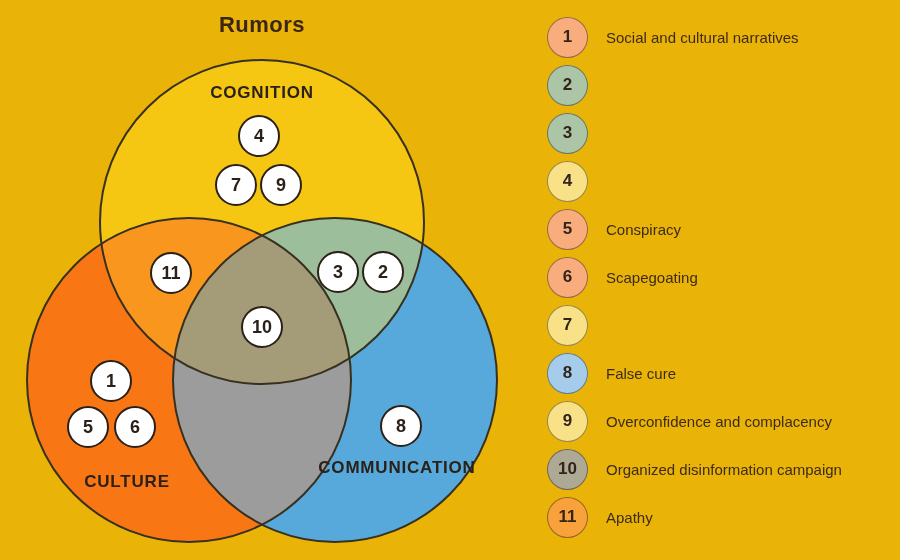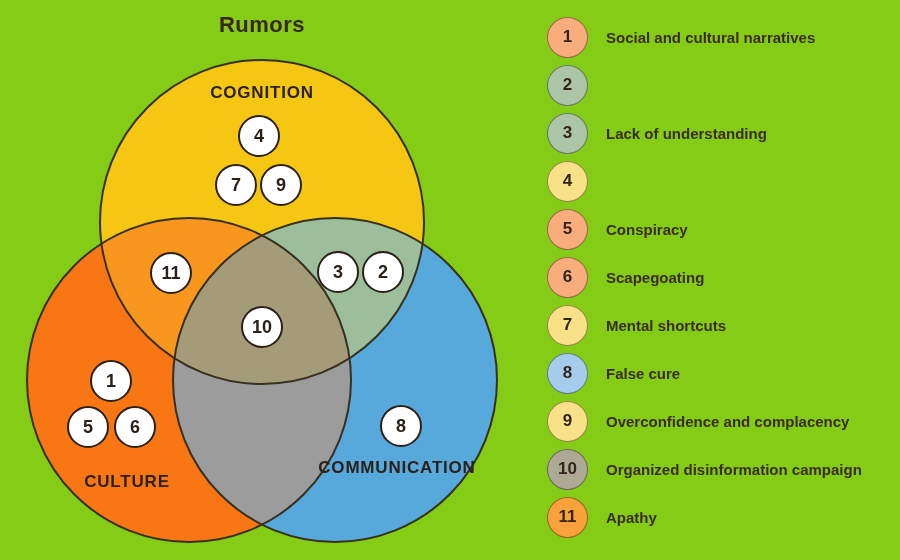"Rumors" #stage { background: #84cc16 -> #eab308 }
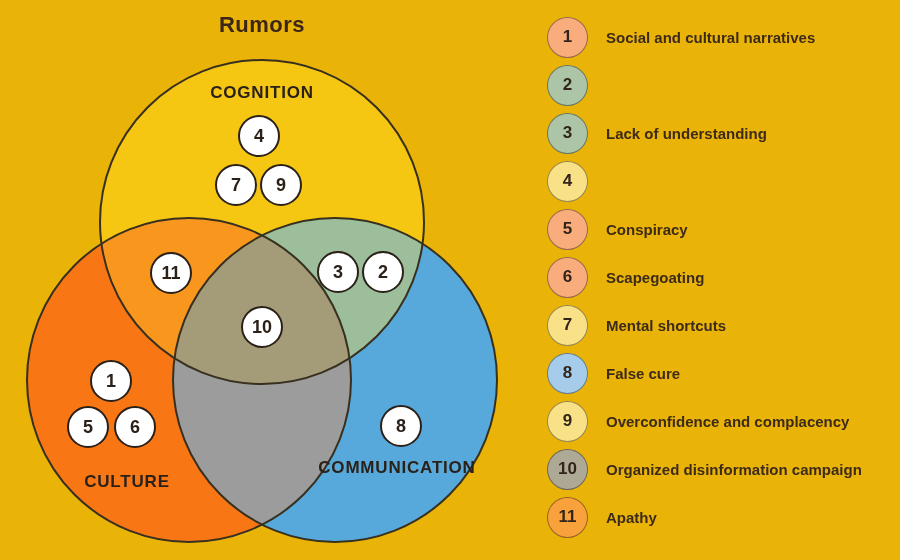"Social and cultural narratives" .legend-label { font-weight: bold -> normal }
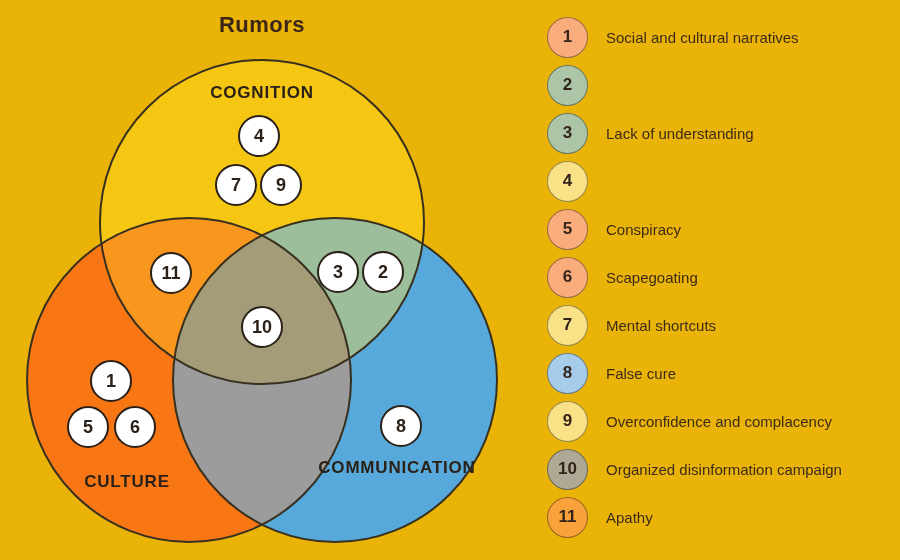"Lack of understanding" span.legend-label { html: <span>Lack of understanding</span> -> none }
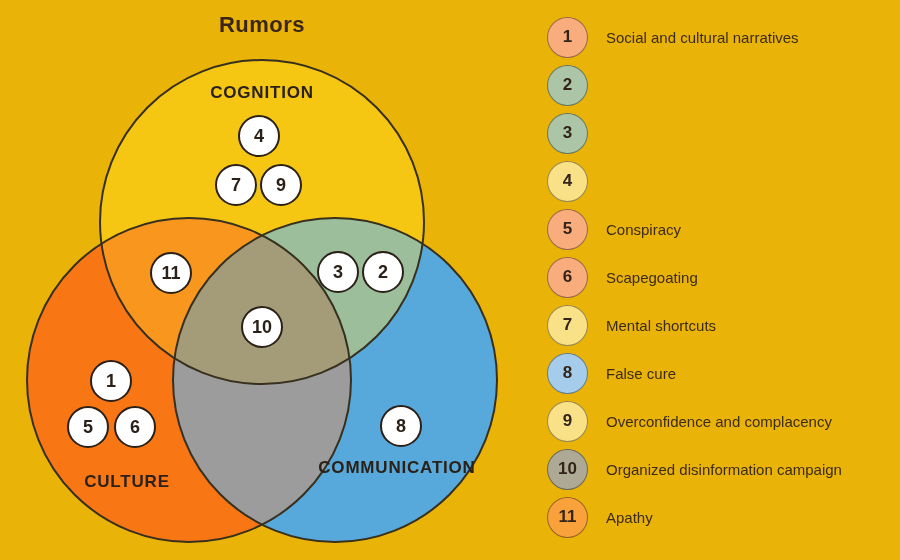"Mental shortcuts" span.legend-label { html: <span>Mental shortcuts</span> -> none }
